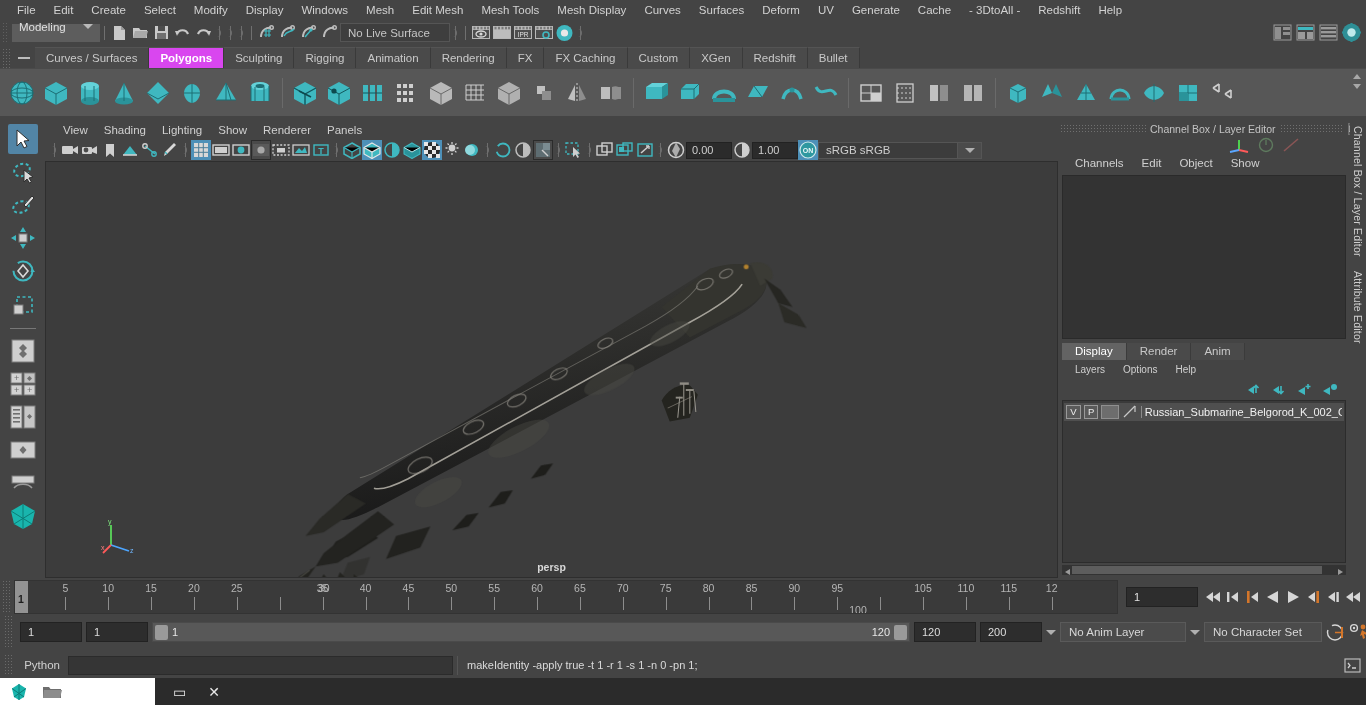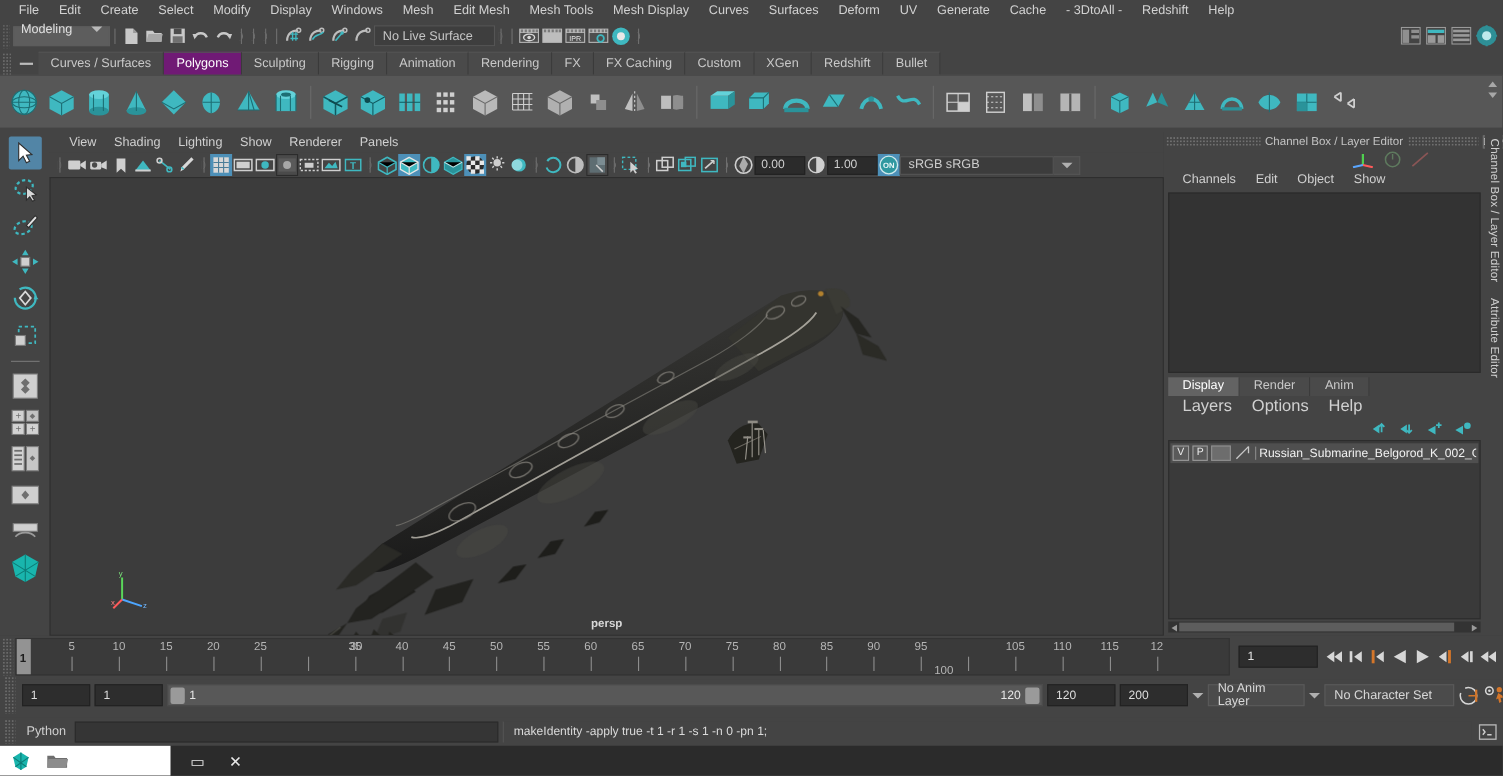"Polygons" .stab.active { background: #701a75 -> #d946ef; font-weight: none -> bold }
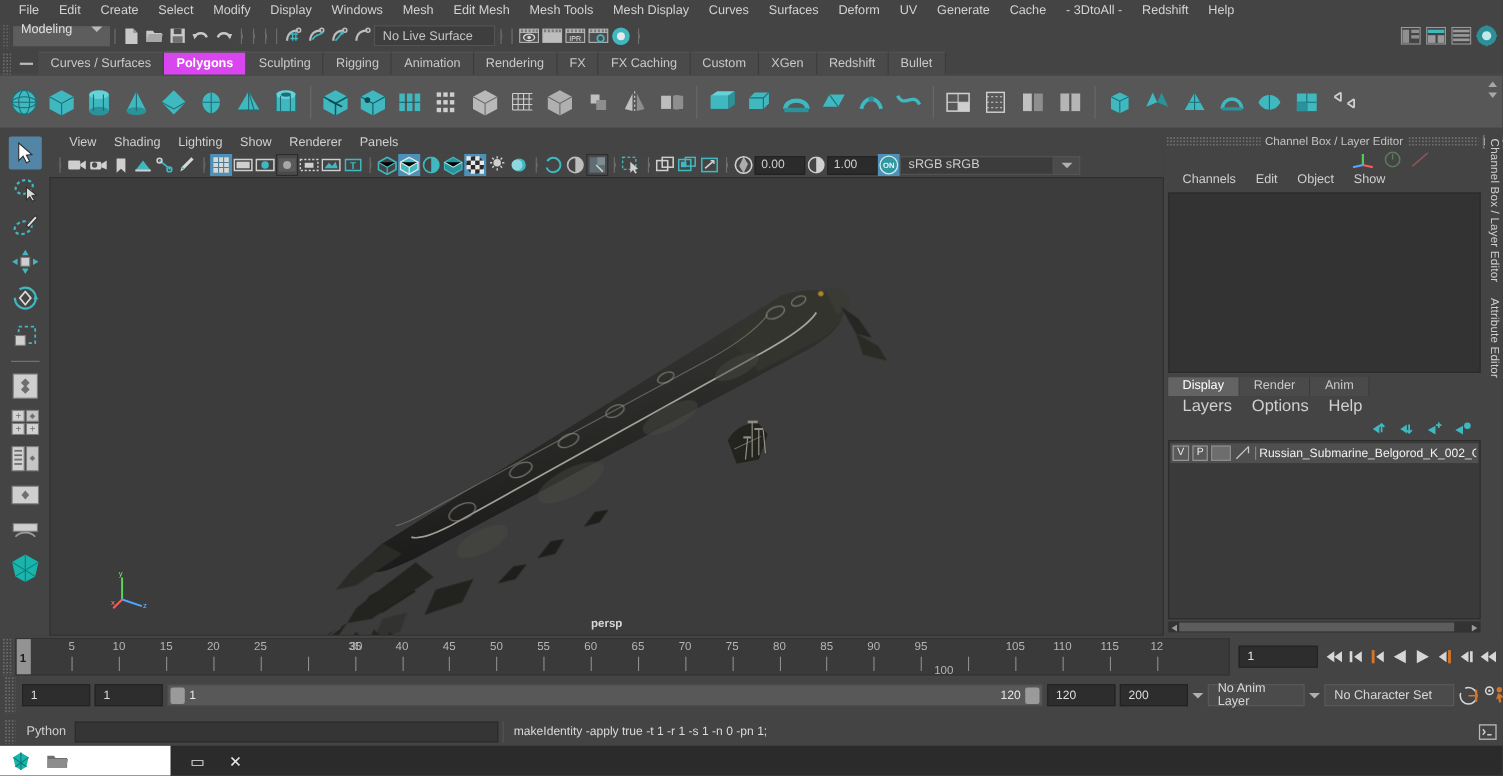"Layers" .lemenus .m { font-size: 15px -> 10px }
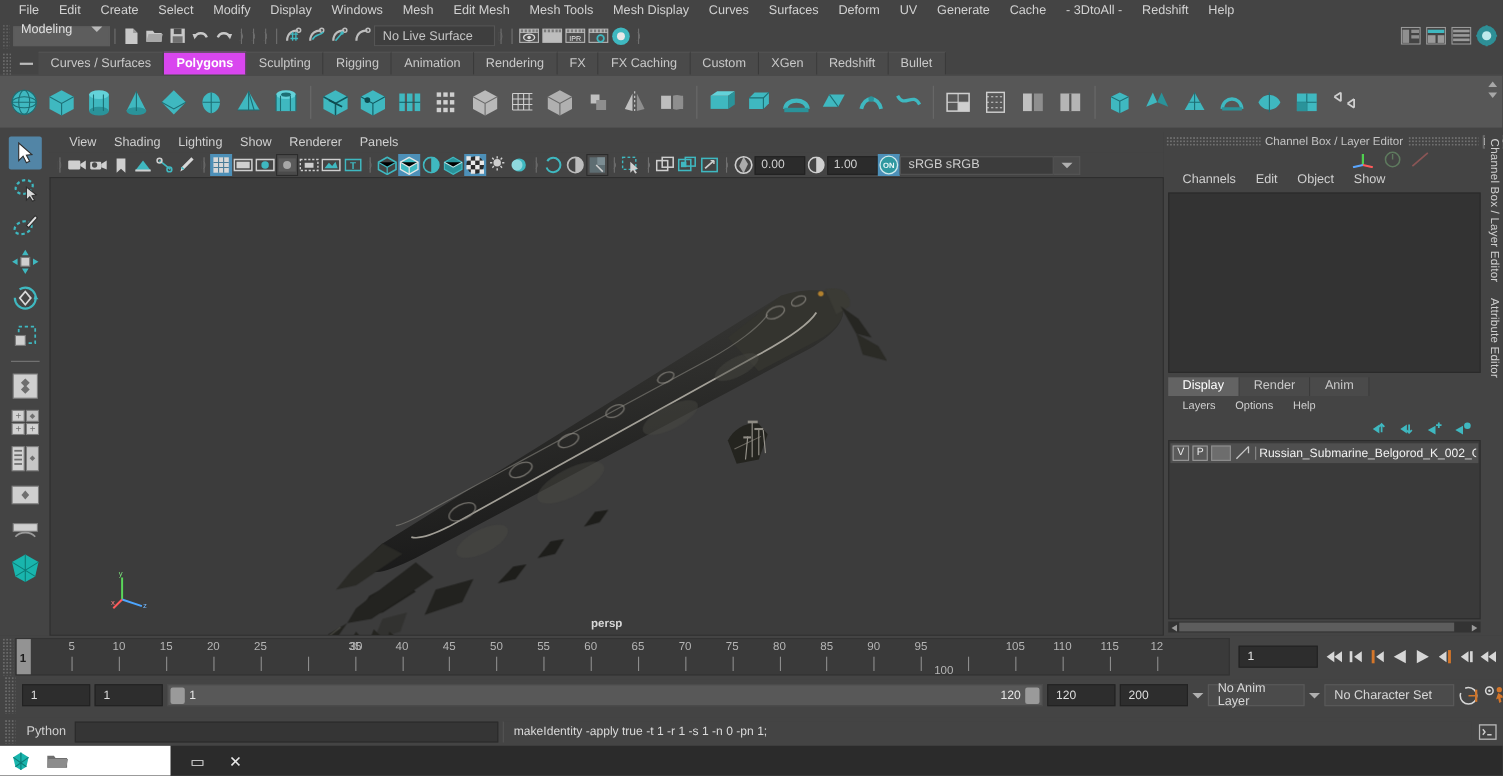"No Anim Layer" div.combo { width: 88px -> 126px }
